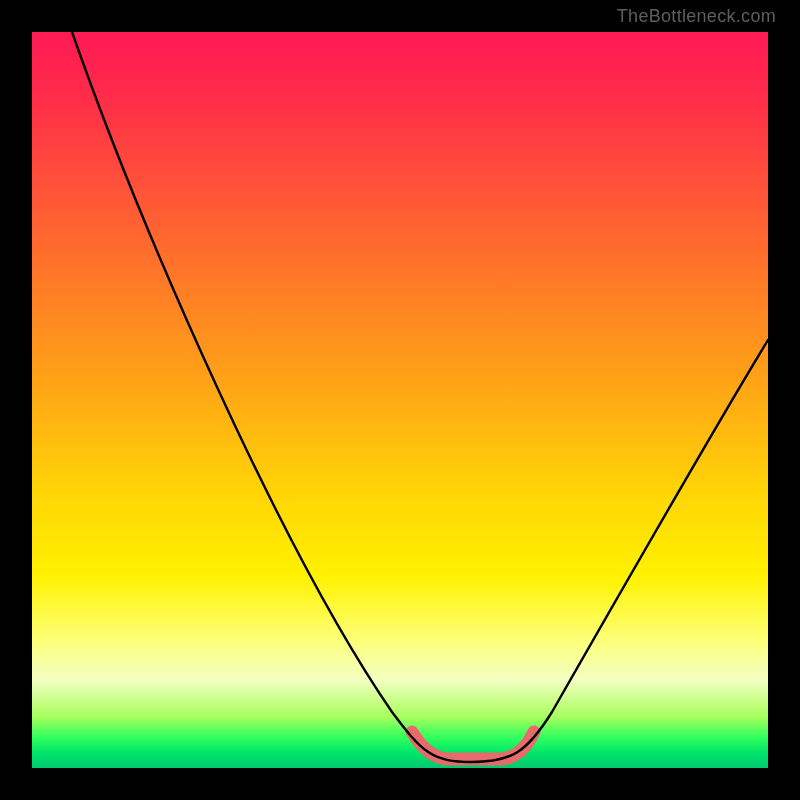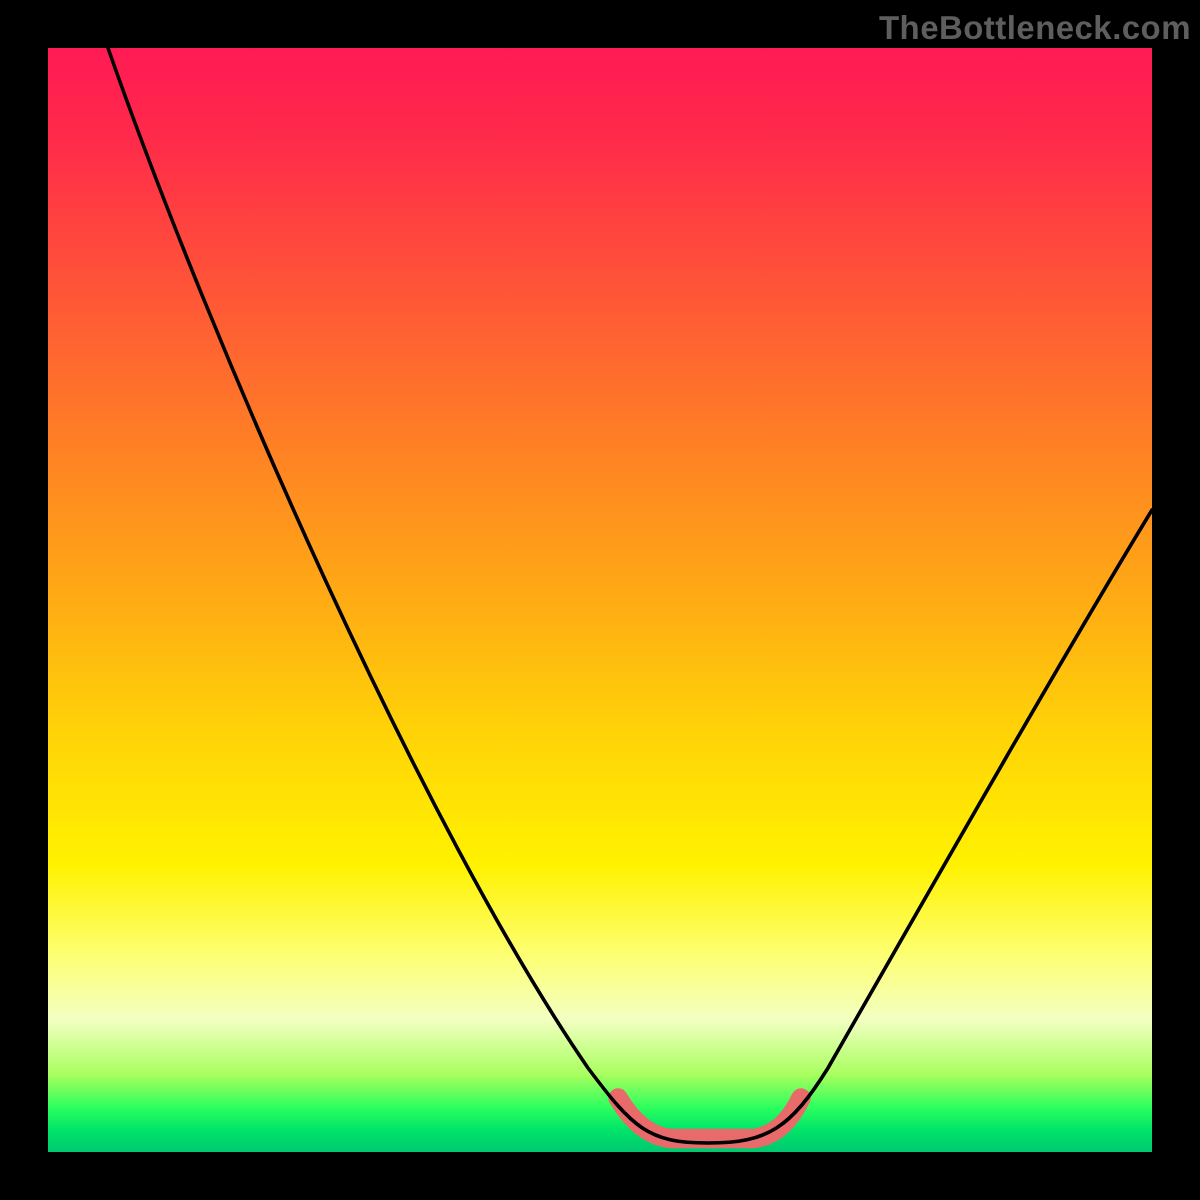"TheBottleneck.com" .watermark { font-size: 22px -> 18px; font-weight: 700 -> 400; right: 6px -> 24px }
